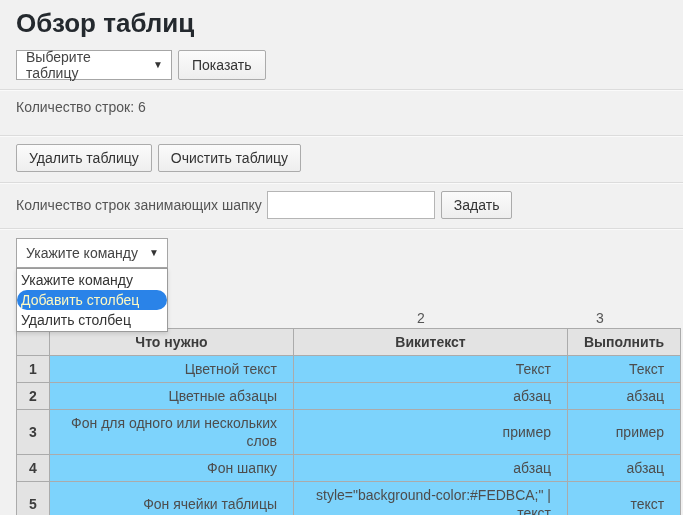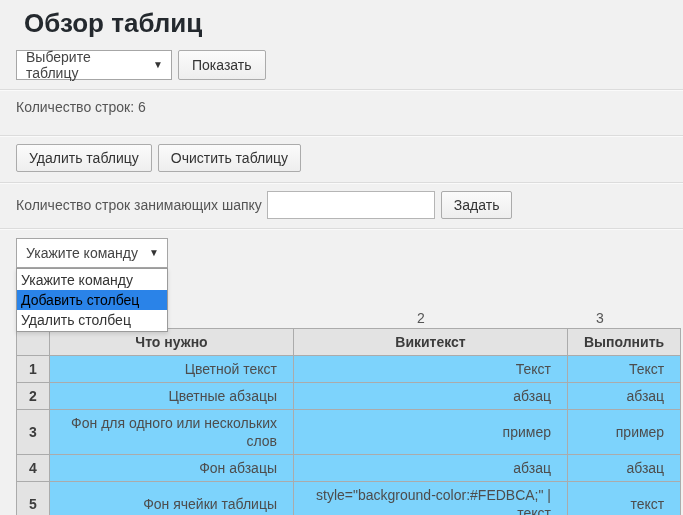"Обзор таблиц" h1.page-title { margin: 8px 24px 12px -> 8px 16px 12px }
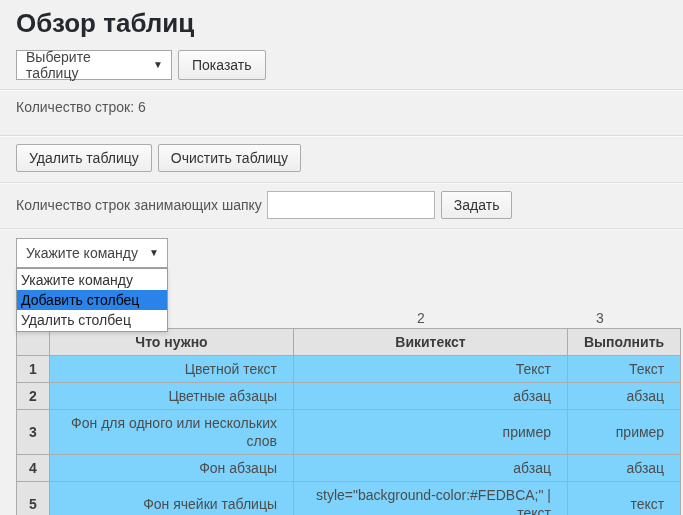"Добавить столбец" .dropdown-item.selected { border-radius: none -> 10px; color: #000000 -> #fef9c3 }
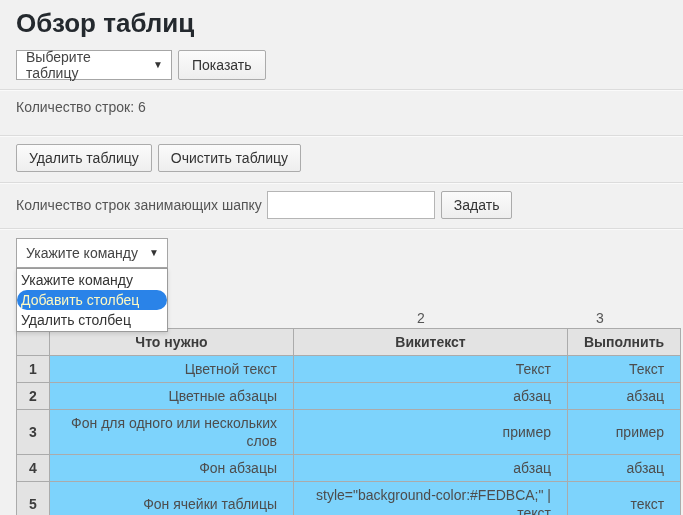"Фон абзацы" td { text: абзацы -> шапку }
